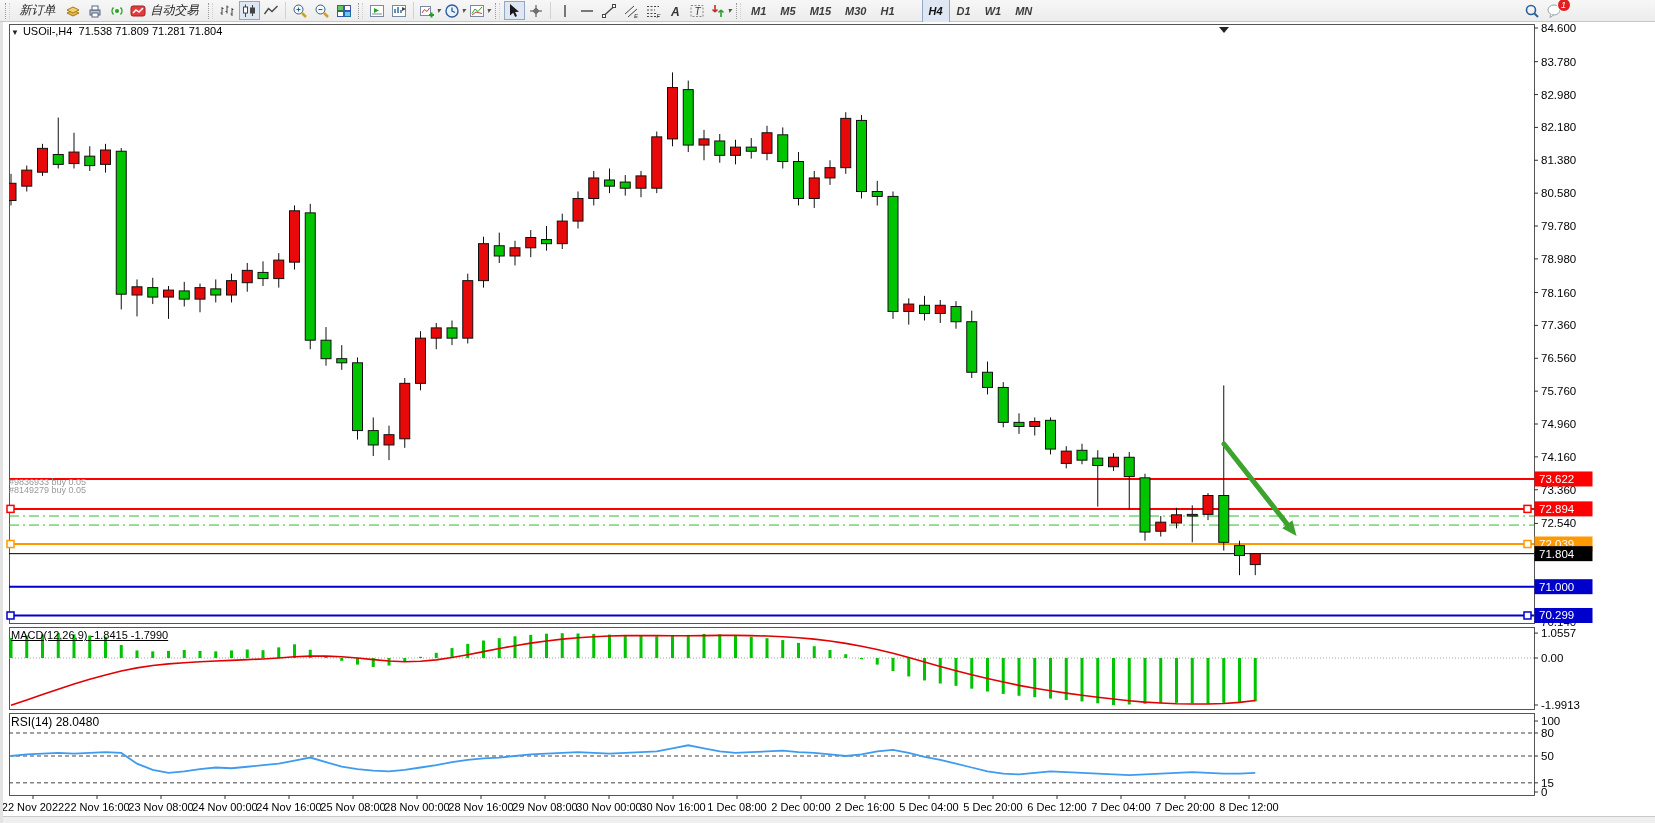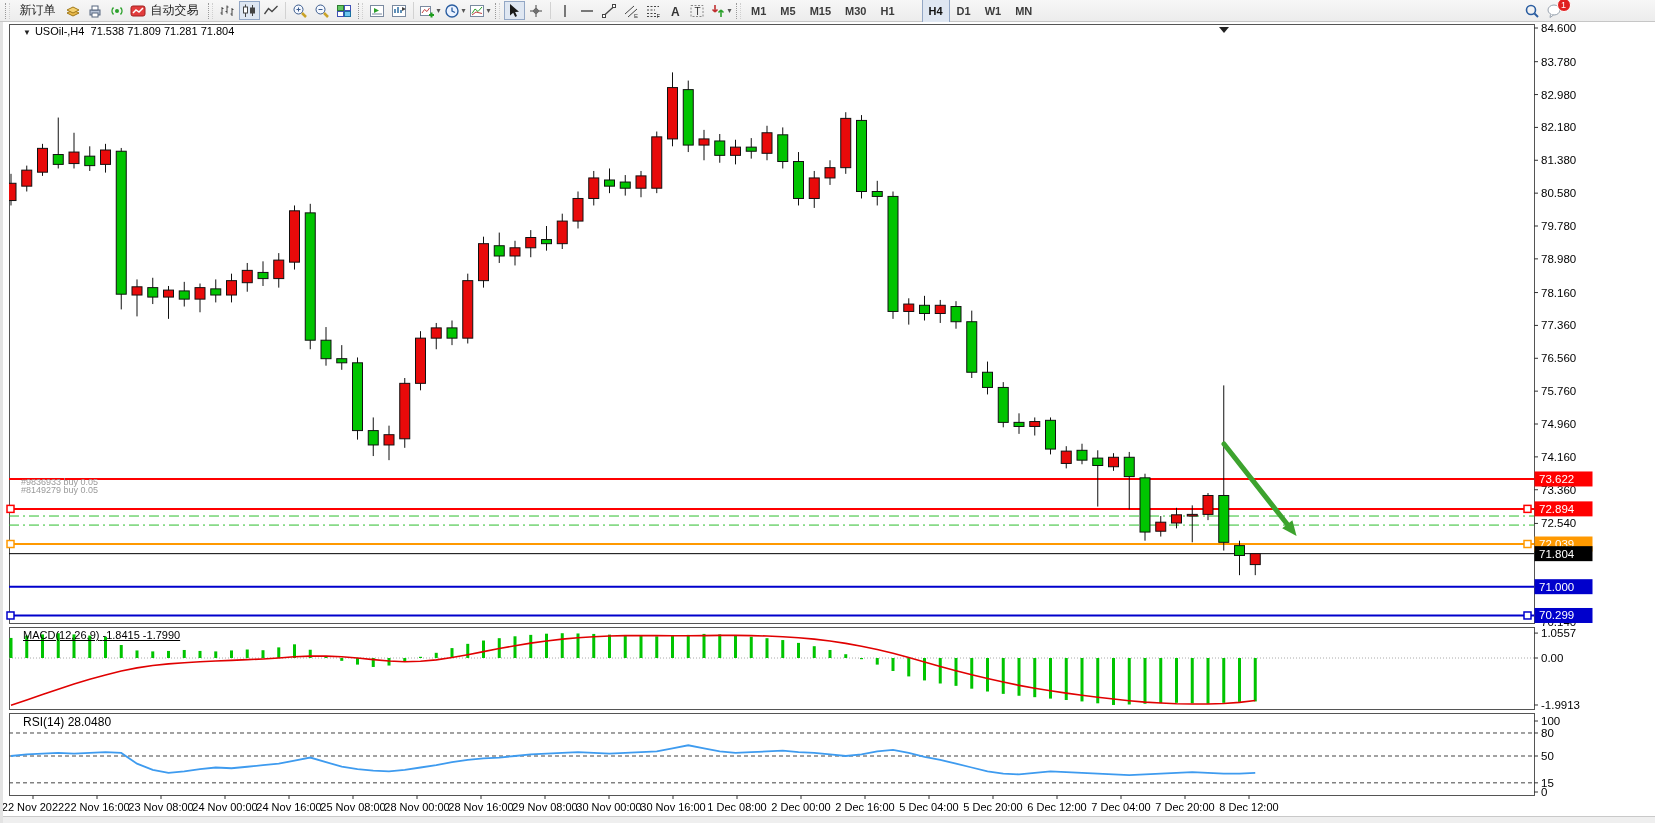"新订单" #toolbar { font-style: none -> italic }
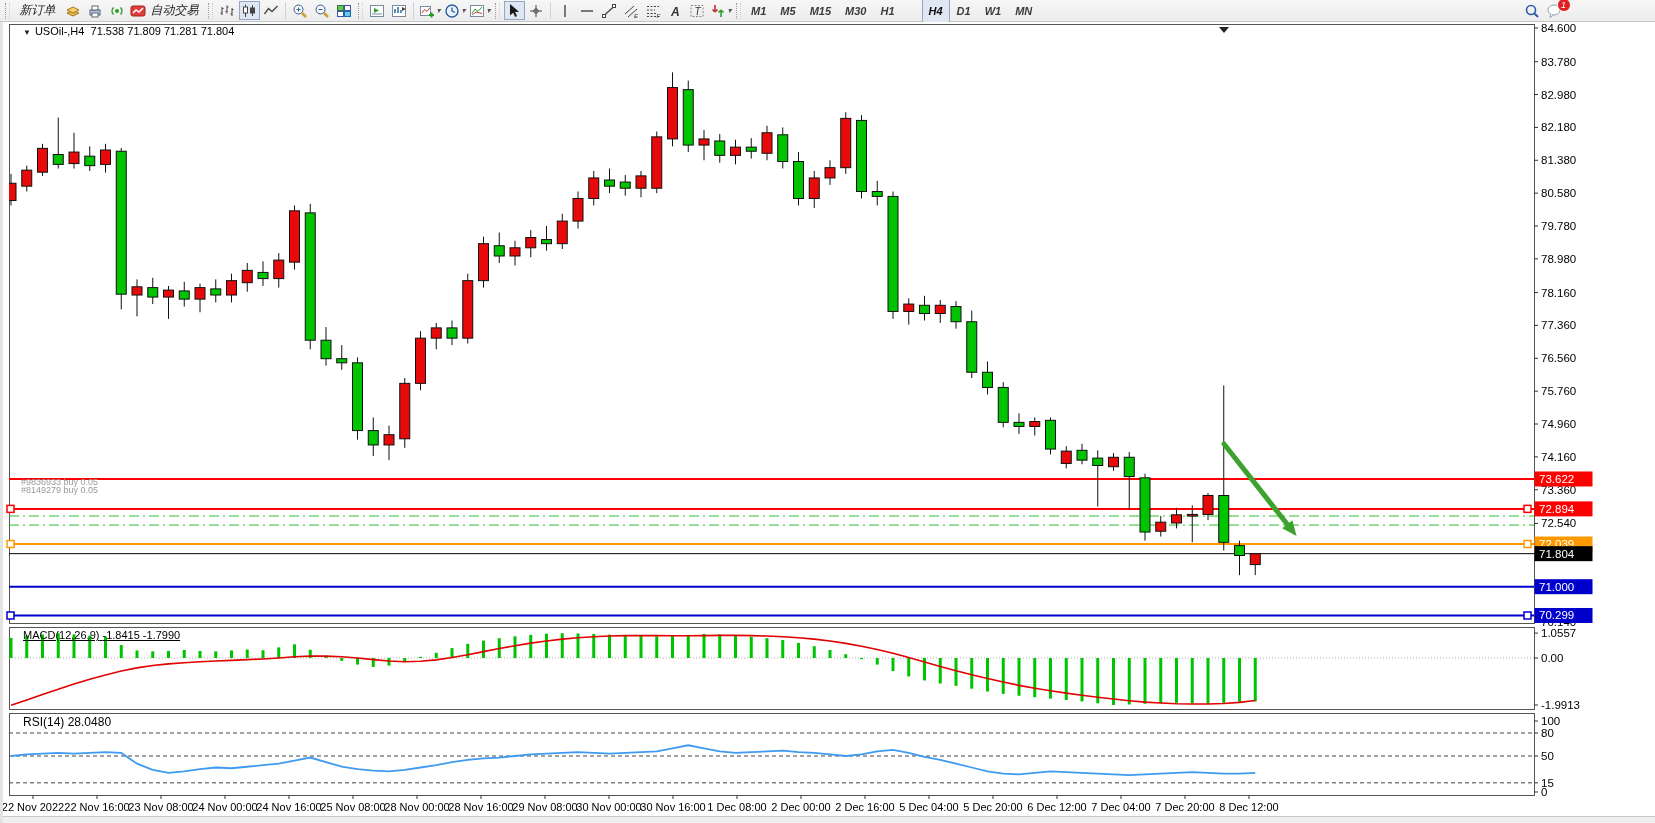"▼ USOil-,H4 71.538 71.809 71.281" .ov { padding-left: 12px -> none }
